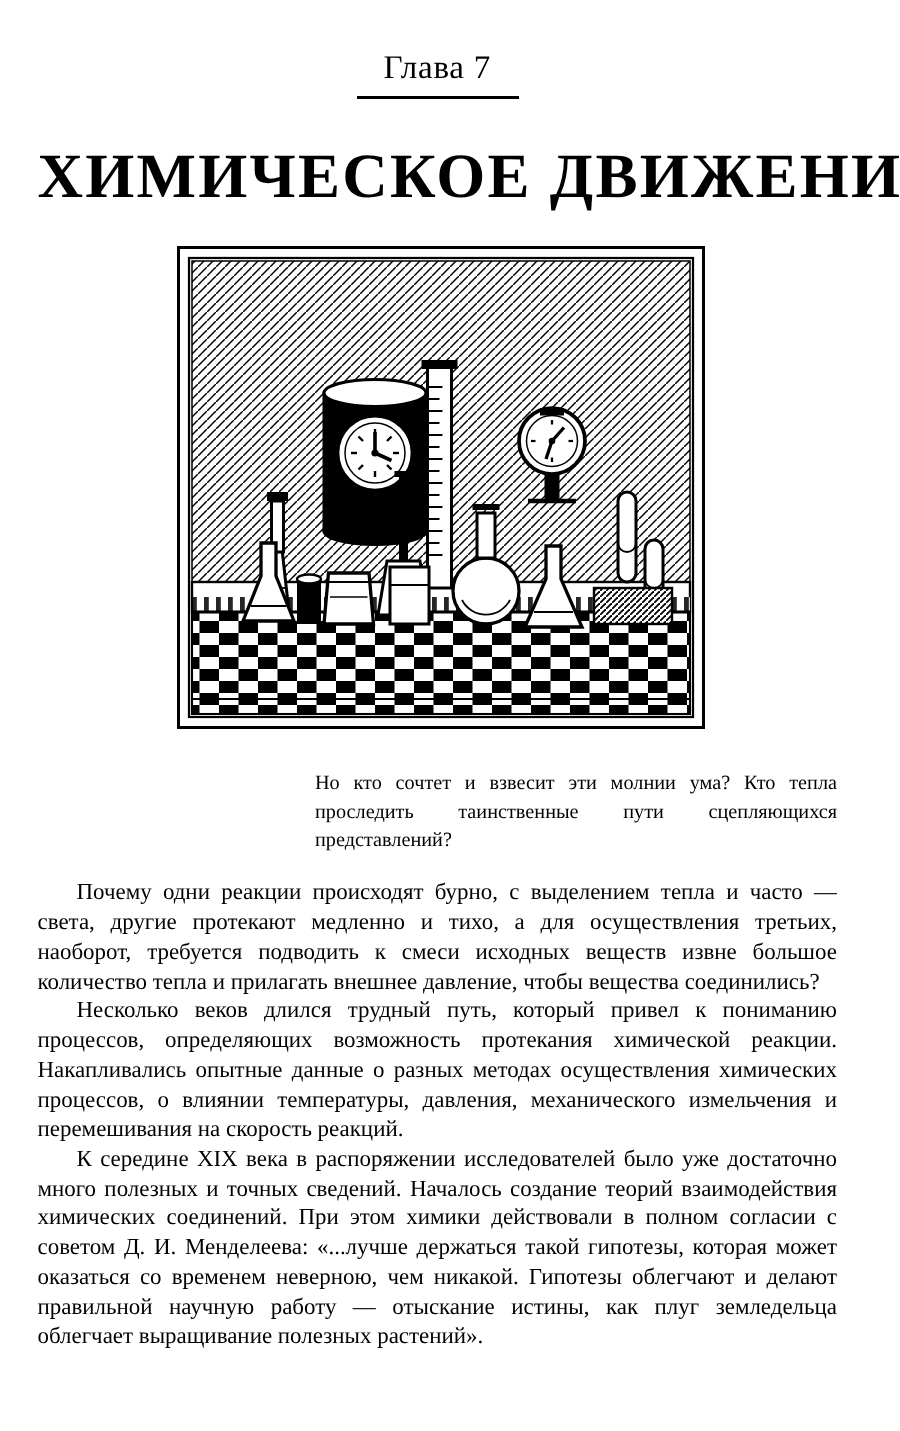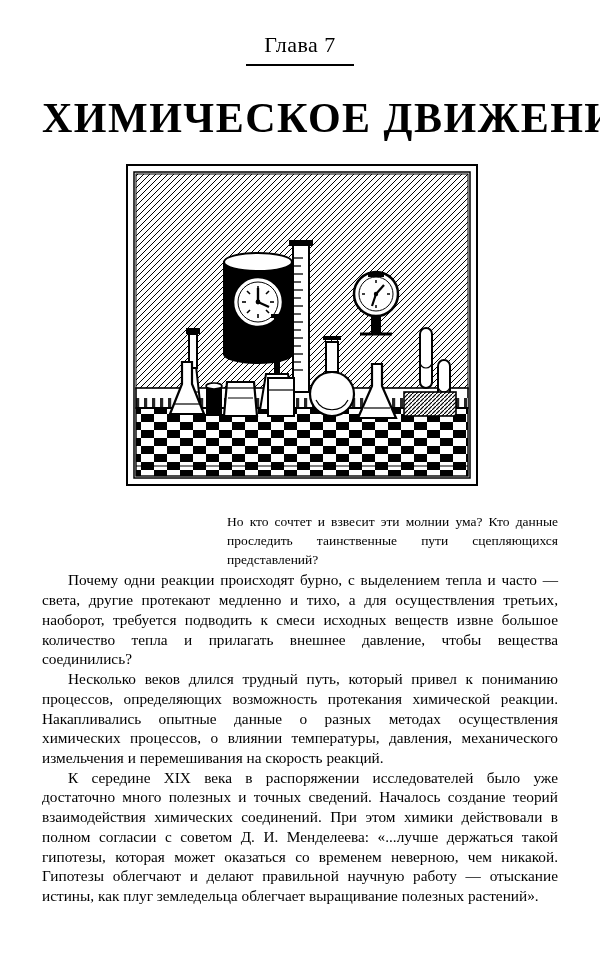"Глава 7" .page { padding: 28px 42px 0 42px -> 28px 42px 0 25px }
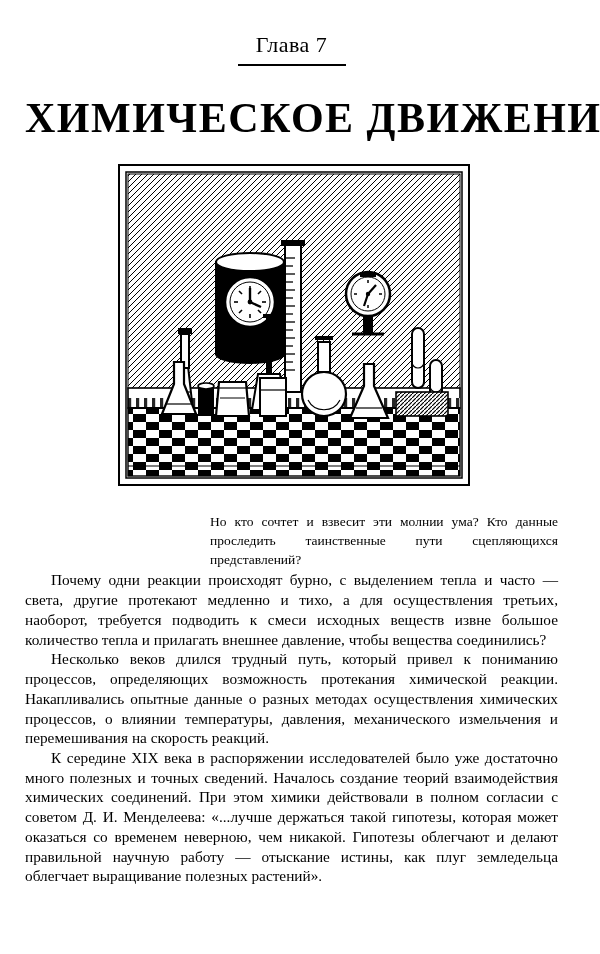"Но кто сочтет и взвесит" div.epigraph { text: данные -> тепла }
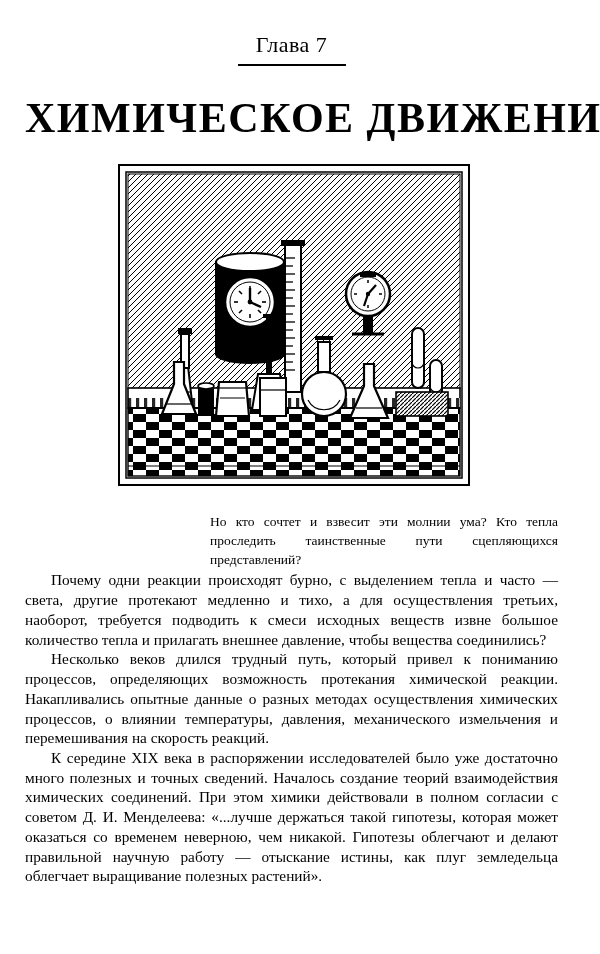"Почему одни реакции происходят бурно," .body-text { margin-top: 1px -> 16px }
